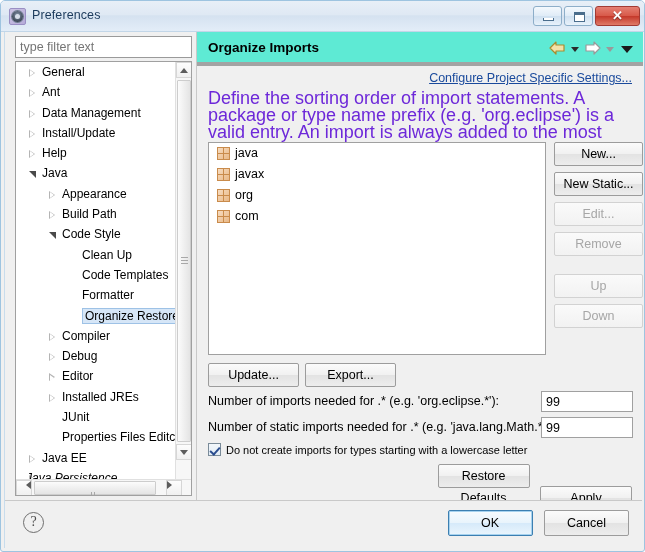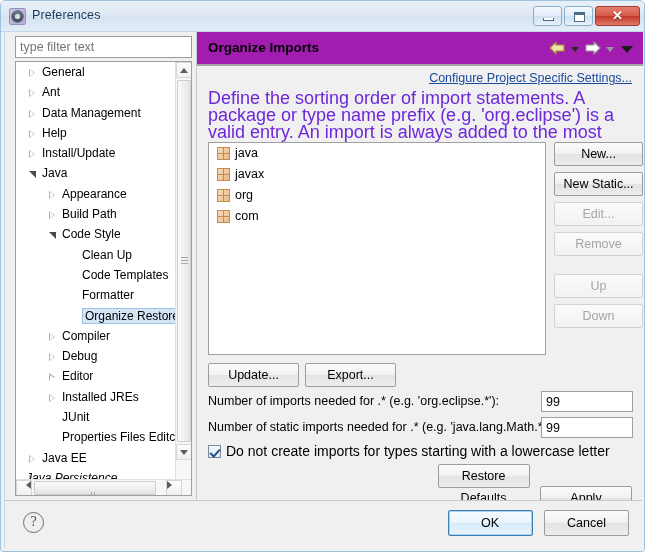"Organize Imports" .content-header { background: #a21caf -> #5eead4; border-bottom: 2px solid #a3a3a3 -> 4px solid #a3a3a3 }
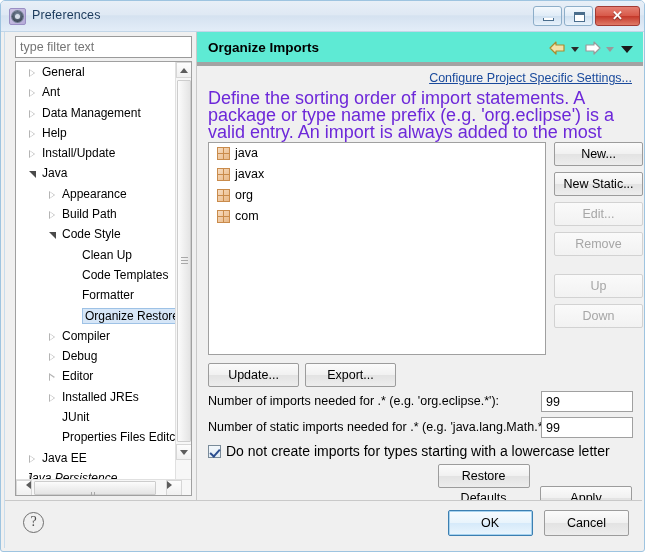"Help" div.tree-item { order: before "Install/Update" -> after "Install/Update" }
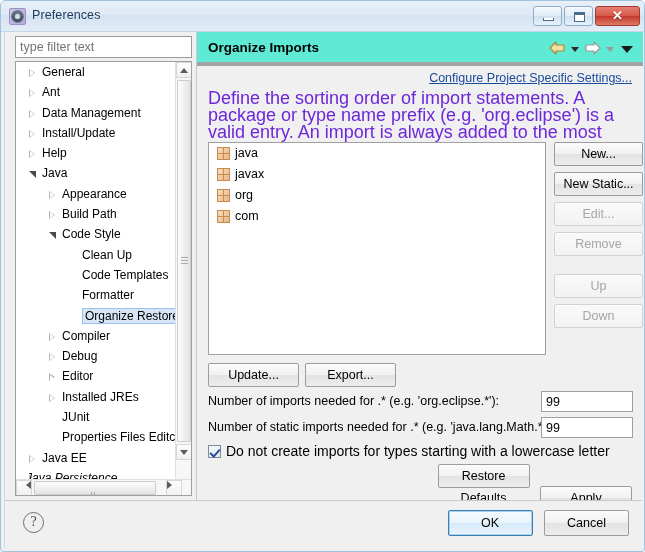"Do not create imports for" .check-row { font-size: 14px -> 11px }
